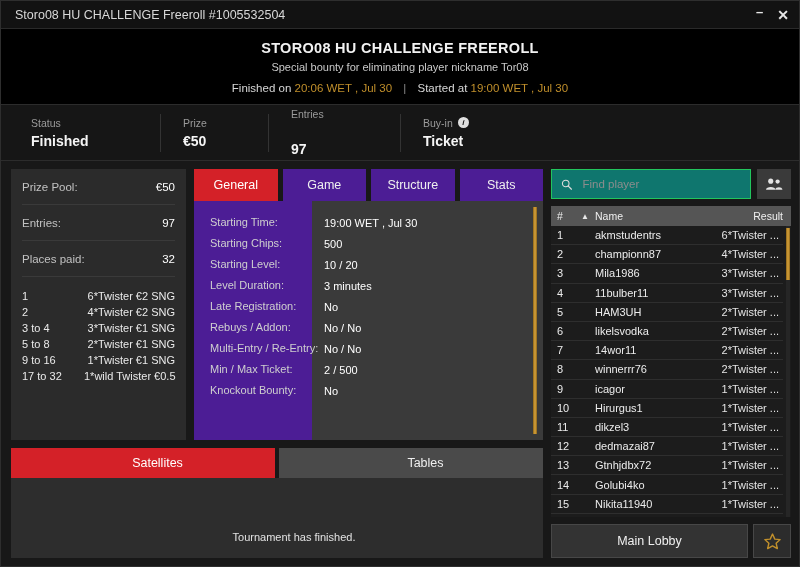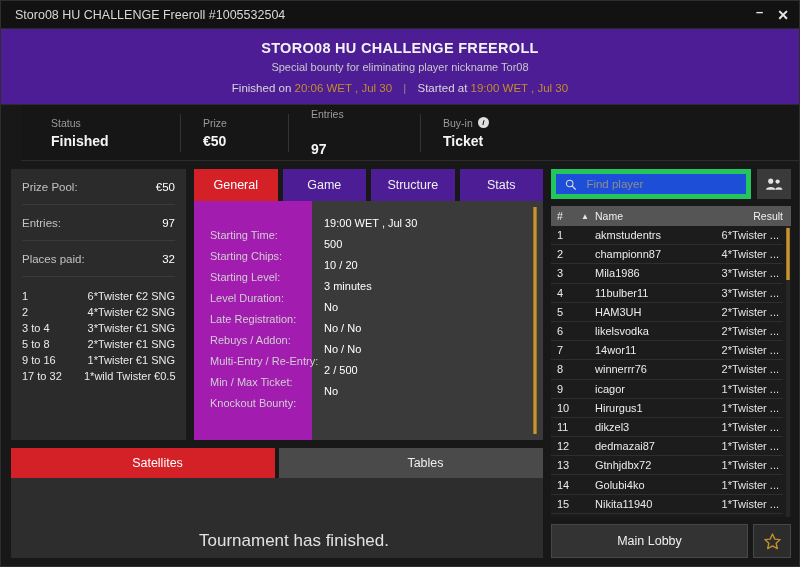"STORO08 HU CHALLENGE FREEROLL" .header { background: #4c1d95 -> #000000 }
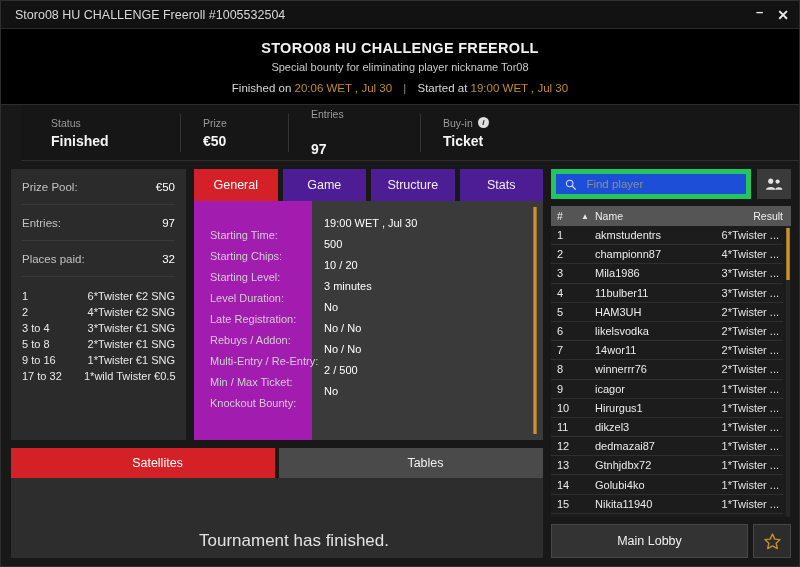"Status" .statusbar { margin-left: 20px -> none }
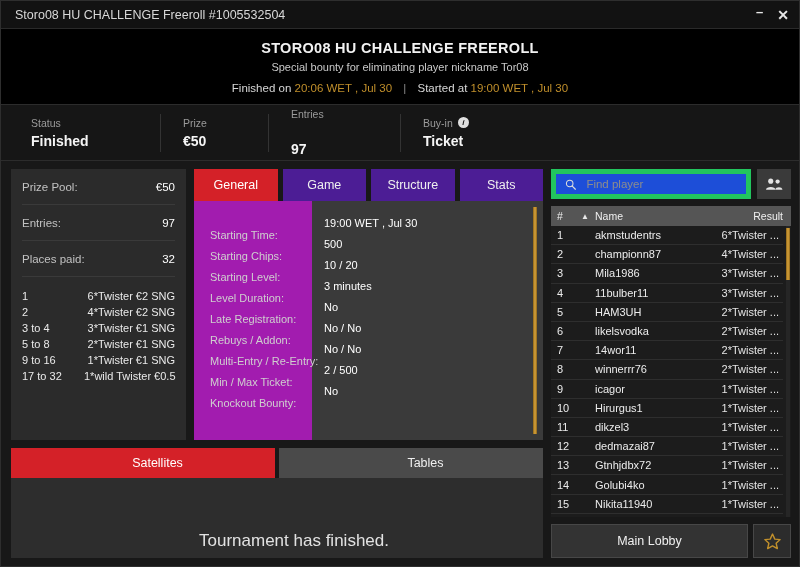"Find player" .searchbox { background: #1d4ed8 -> #0f766e; border: 5px solid #22c55e -> 1px solid #22c55e }
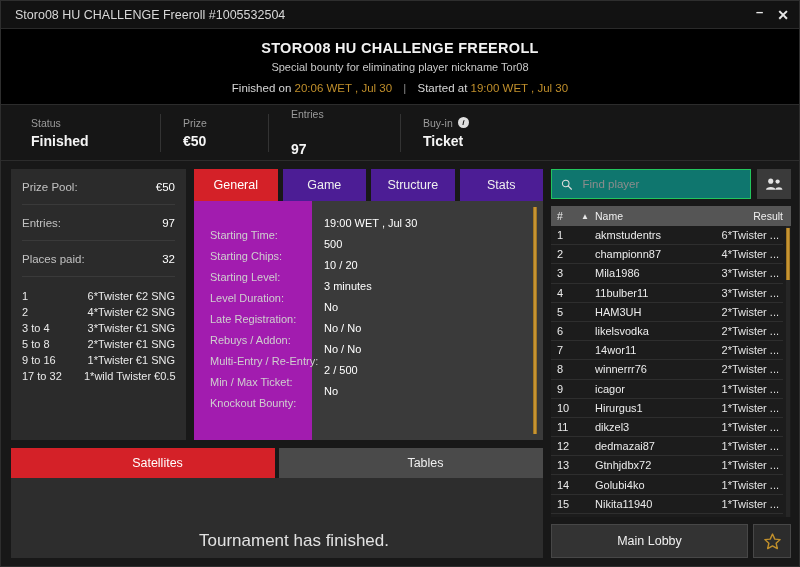"Starting Time:" .kv-col-key { background: #a21caf -> #4c1d95; padding: 24px 0 0 16px -> 11px 0 0 16px }
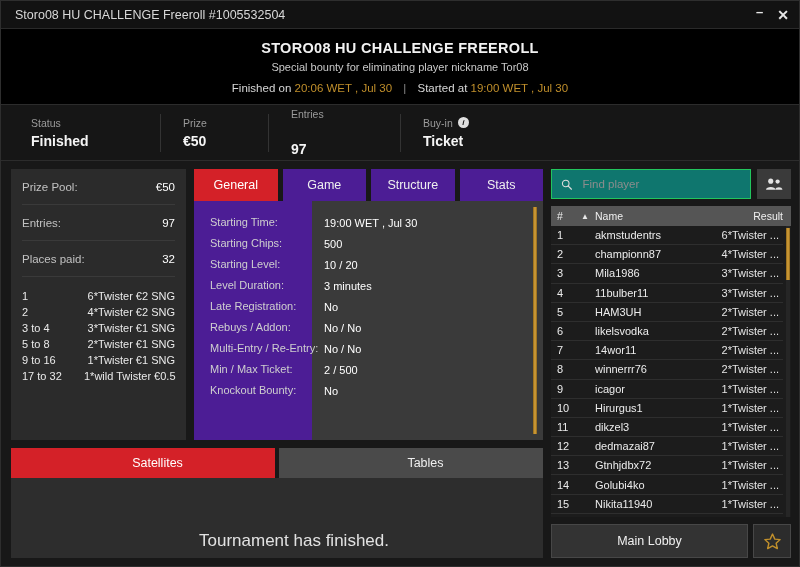"Tournament has finished." .finished-msg { font-size: 17px -> 11px }
